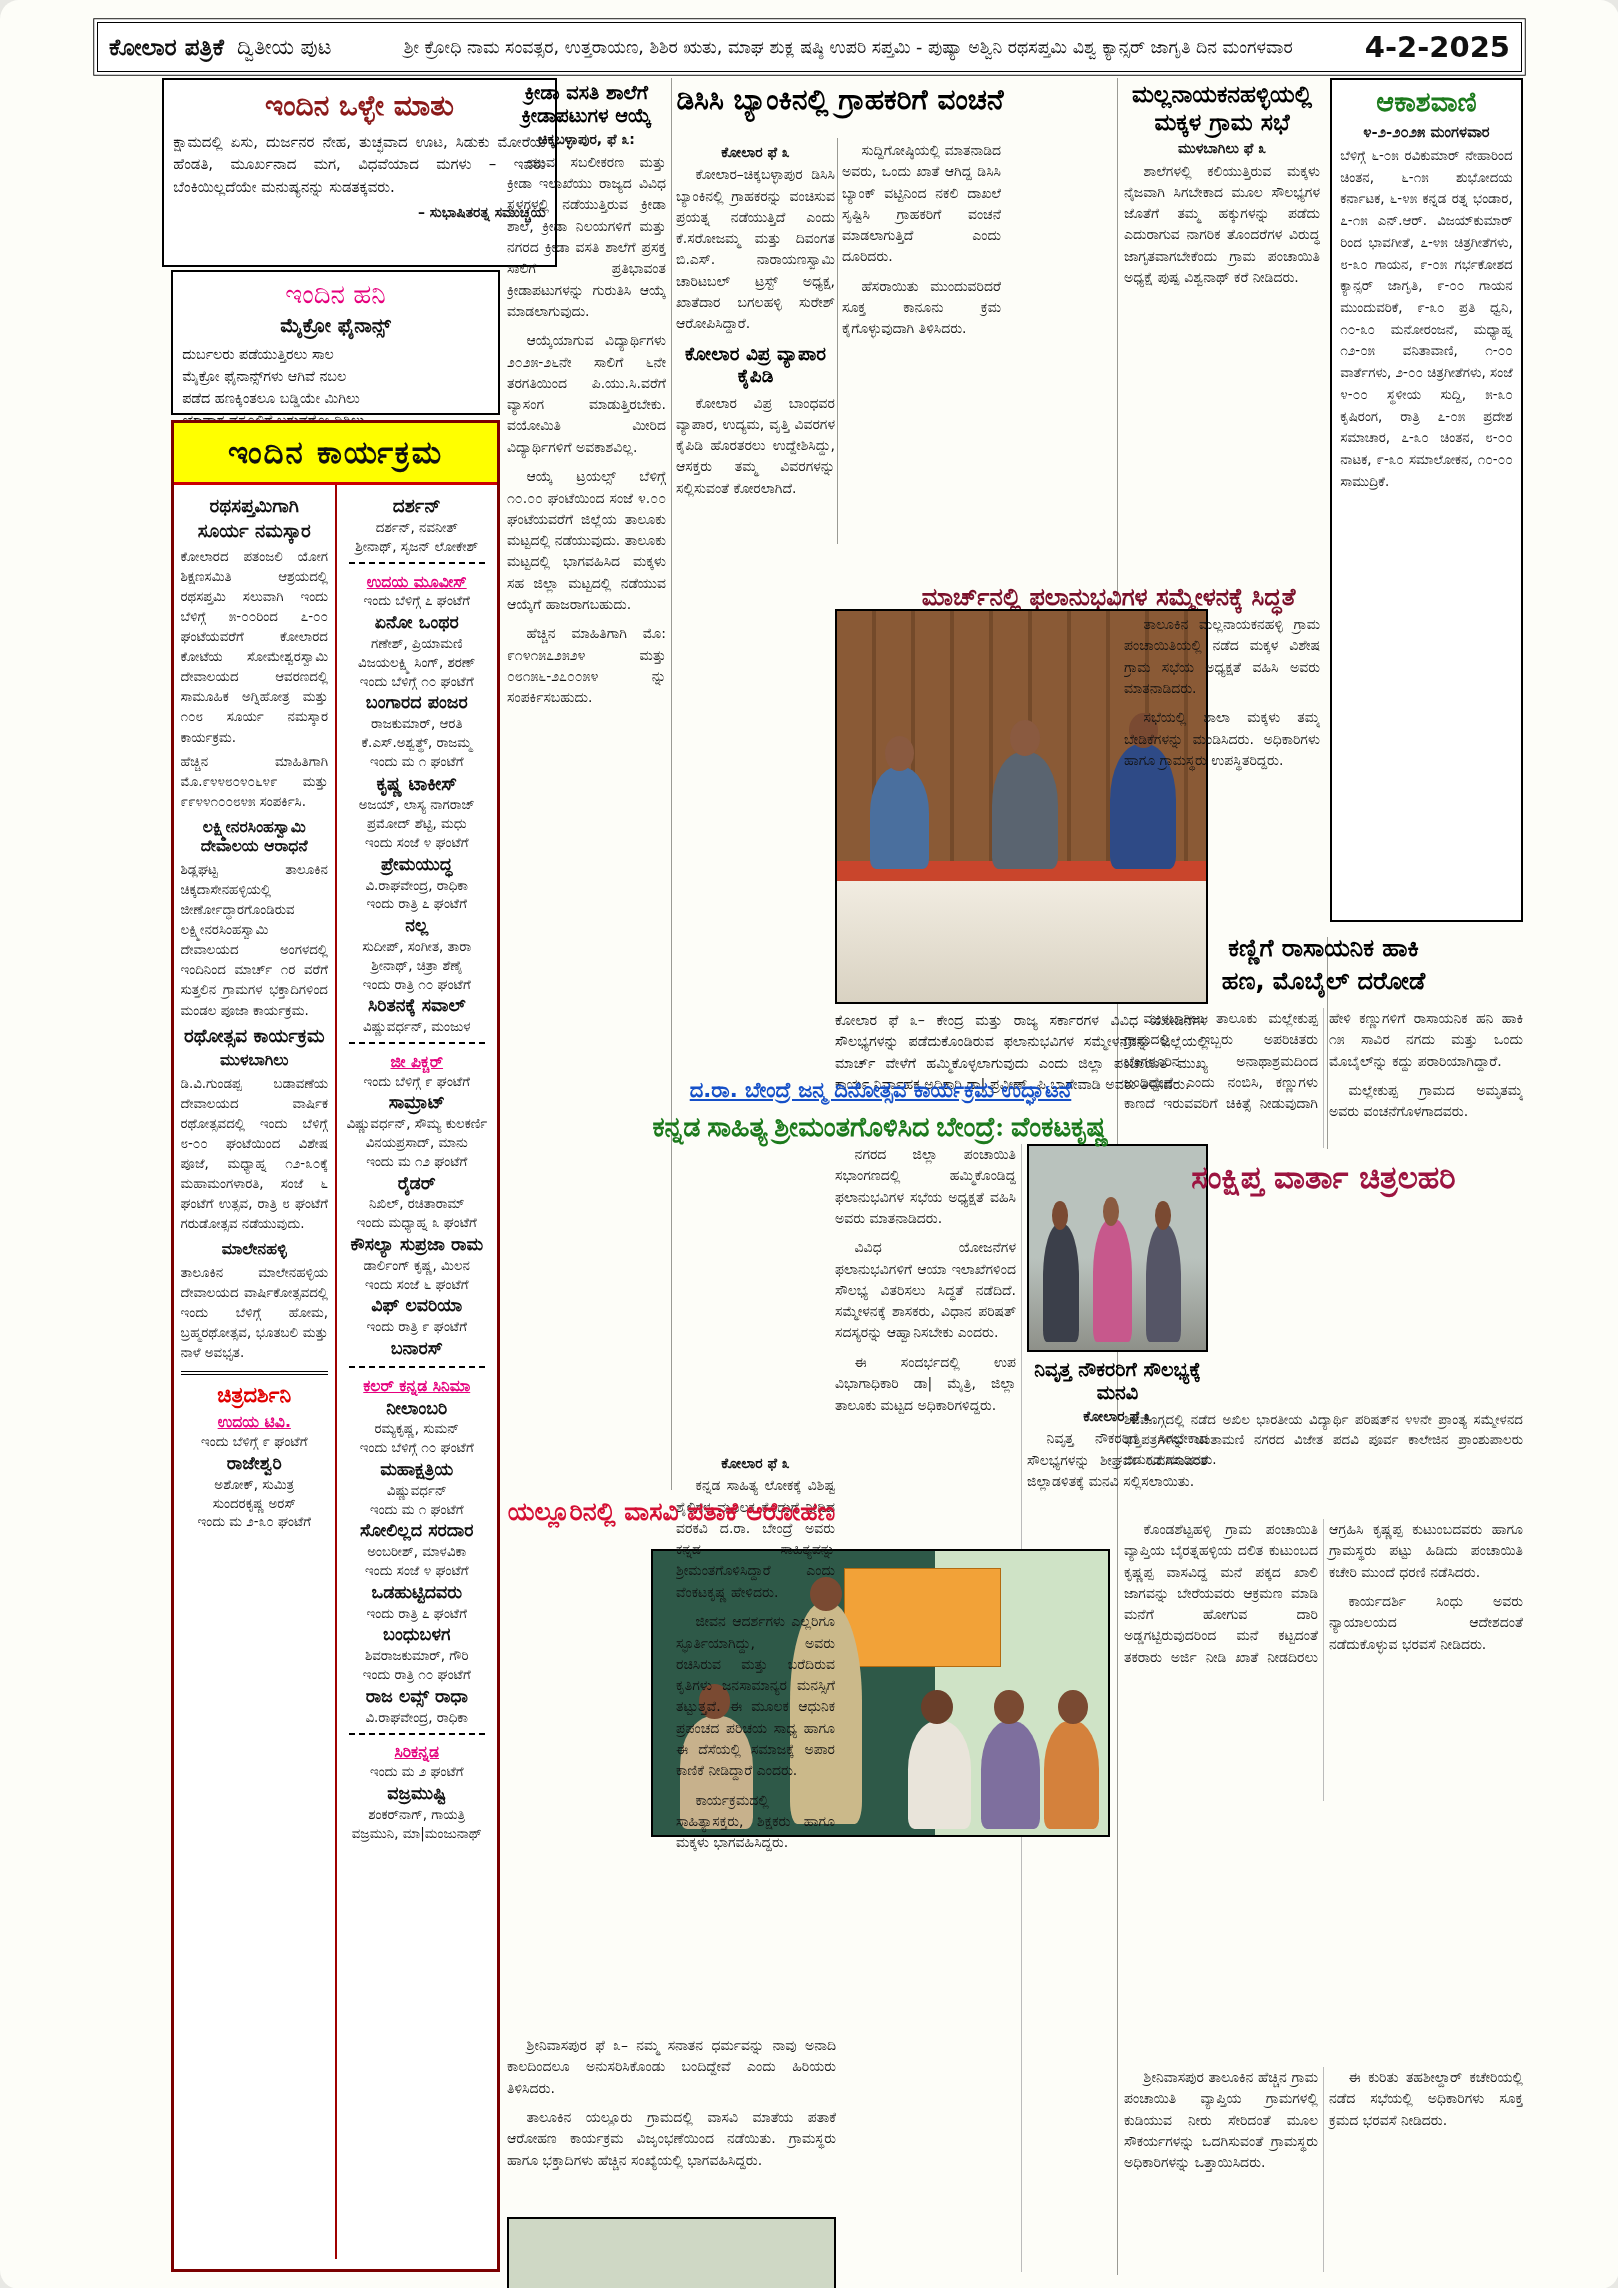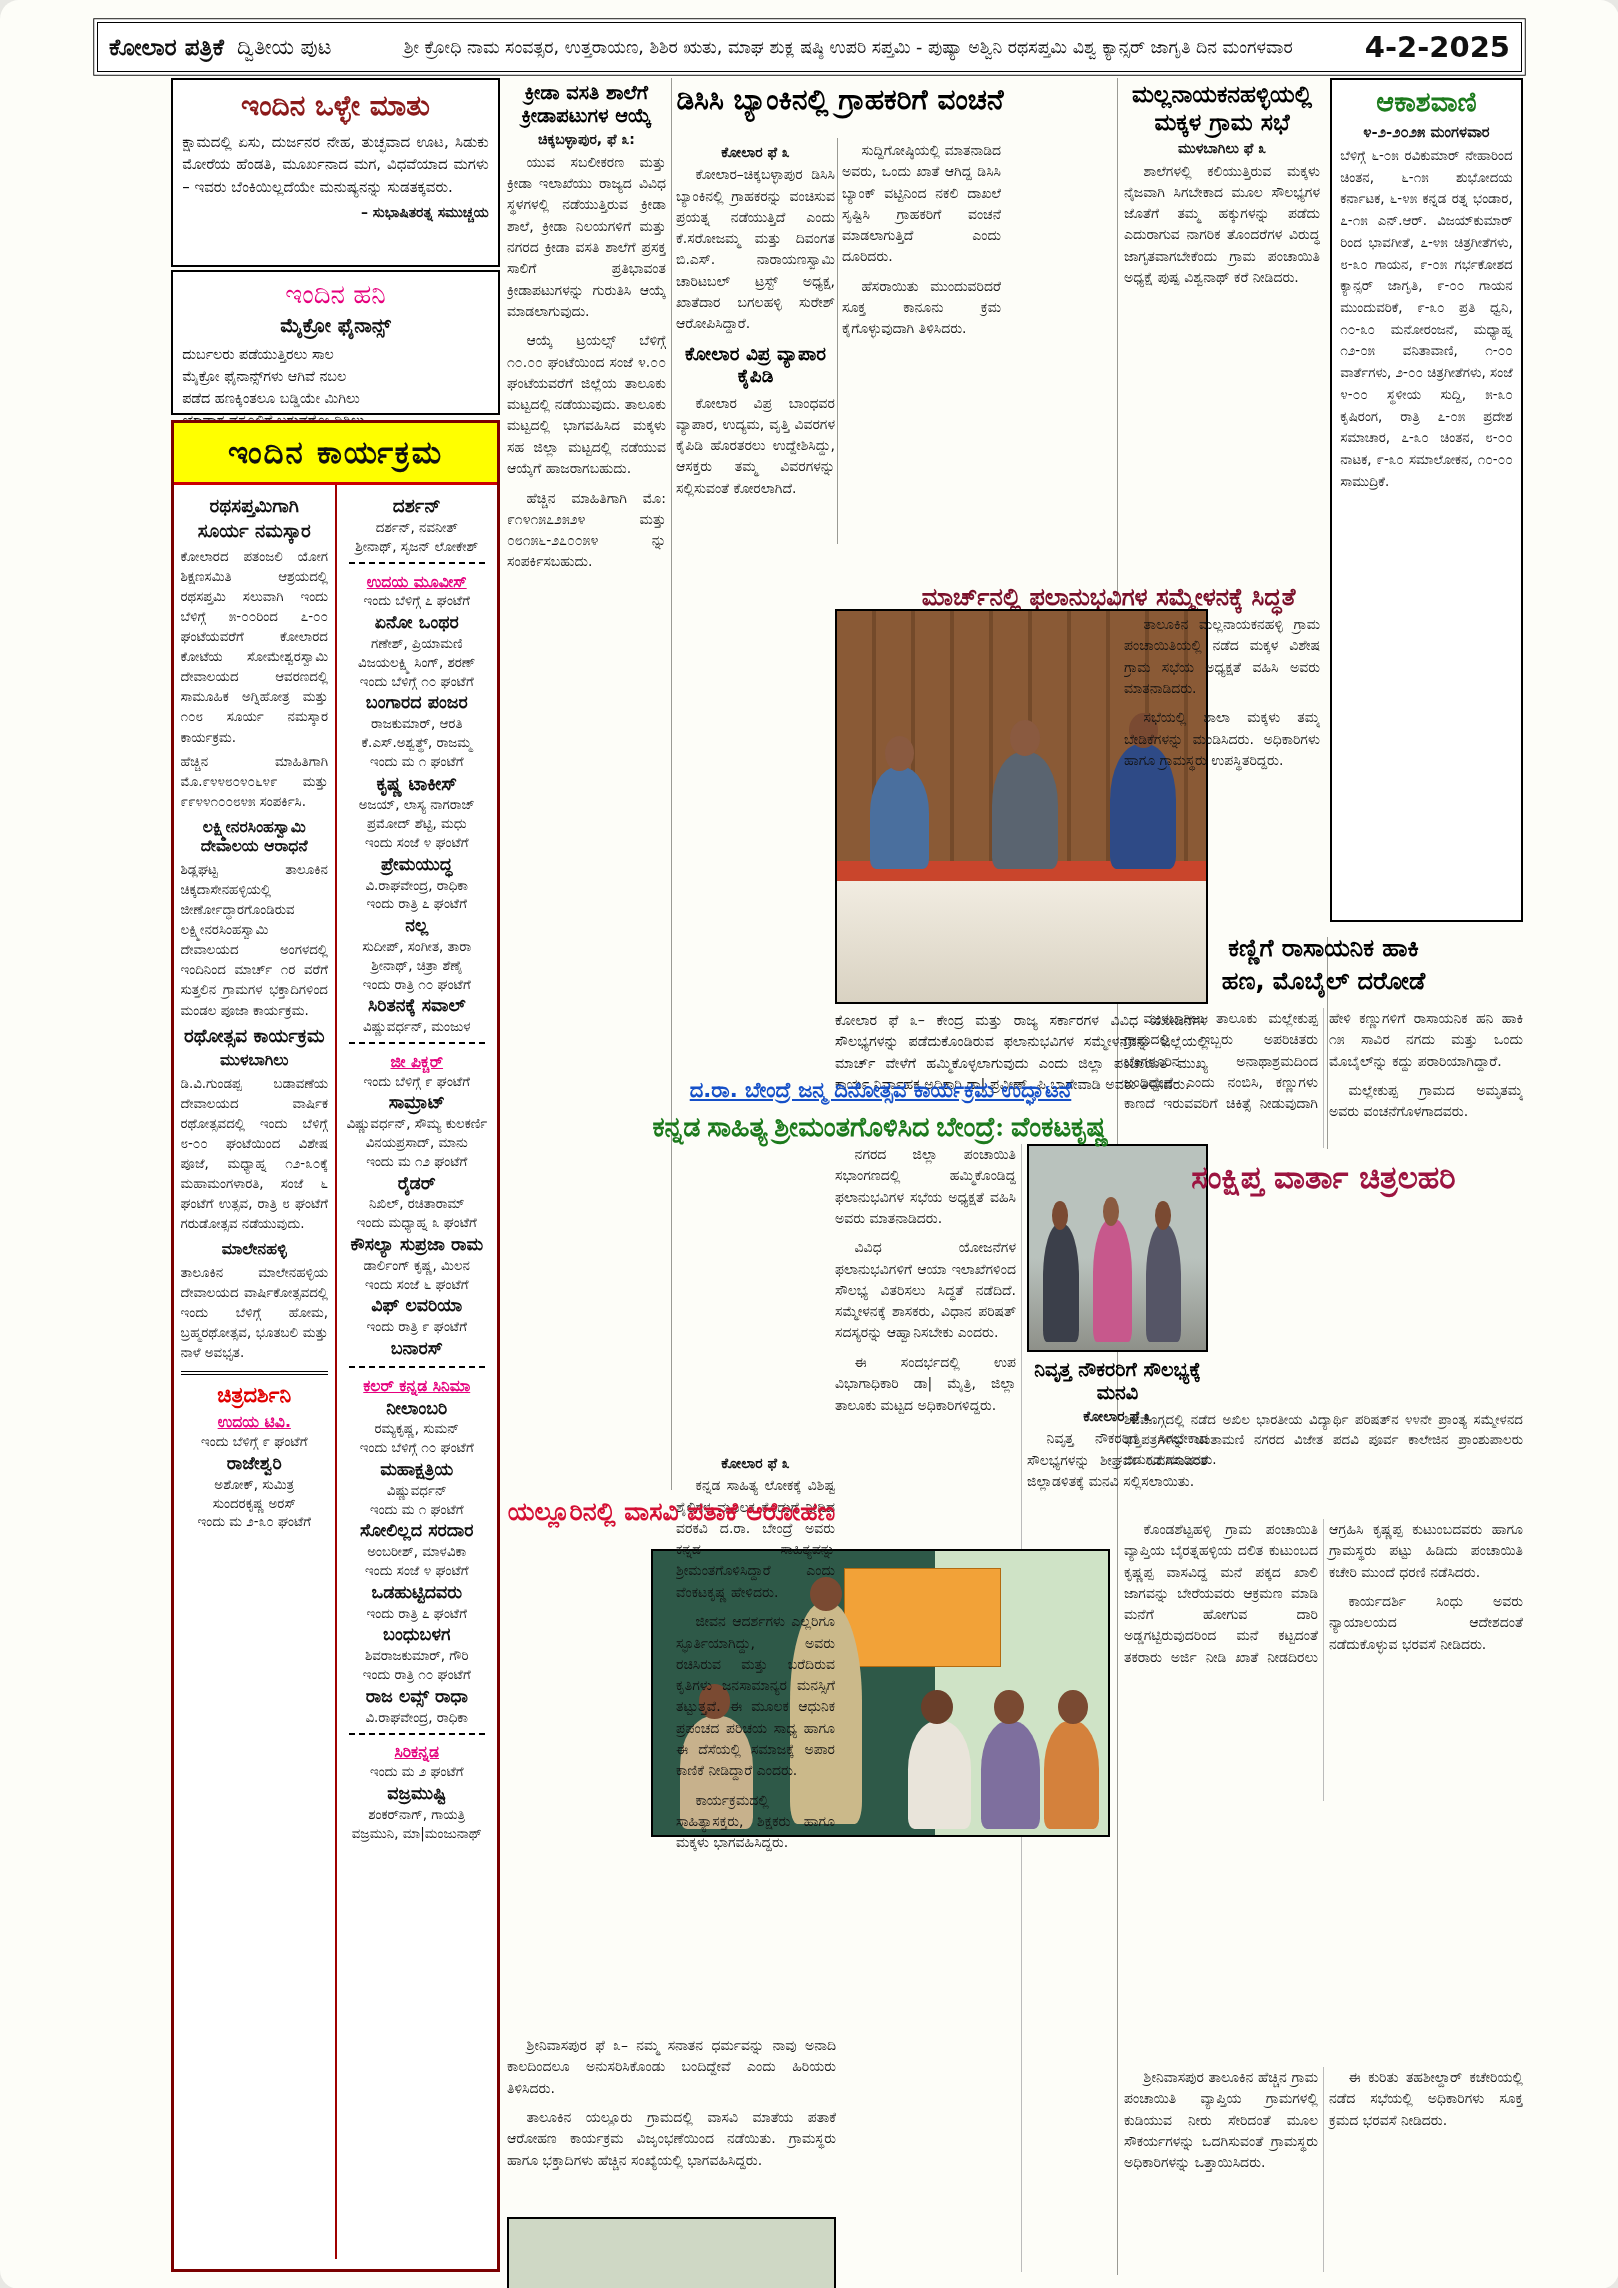"ಇಂದಿನ ಒಳ್ಳೇ ಮಾತು" div.abs { left: 171px -> 162px; width: 329px -> 395px }
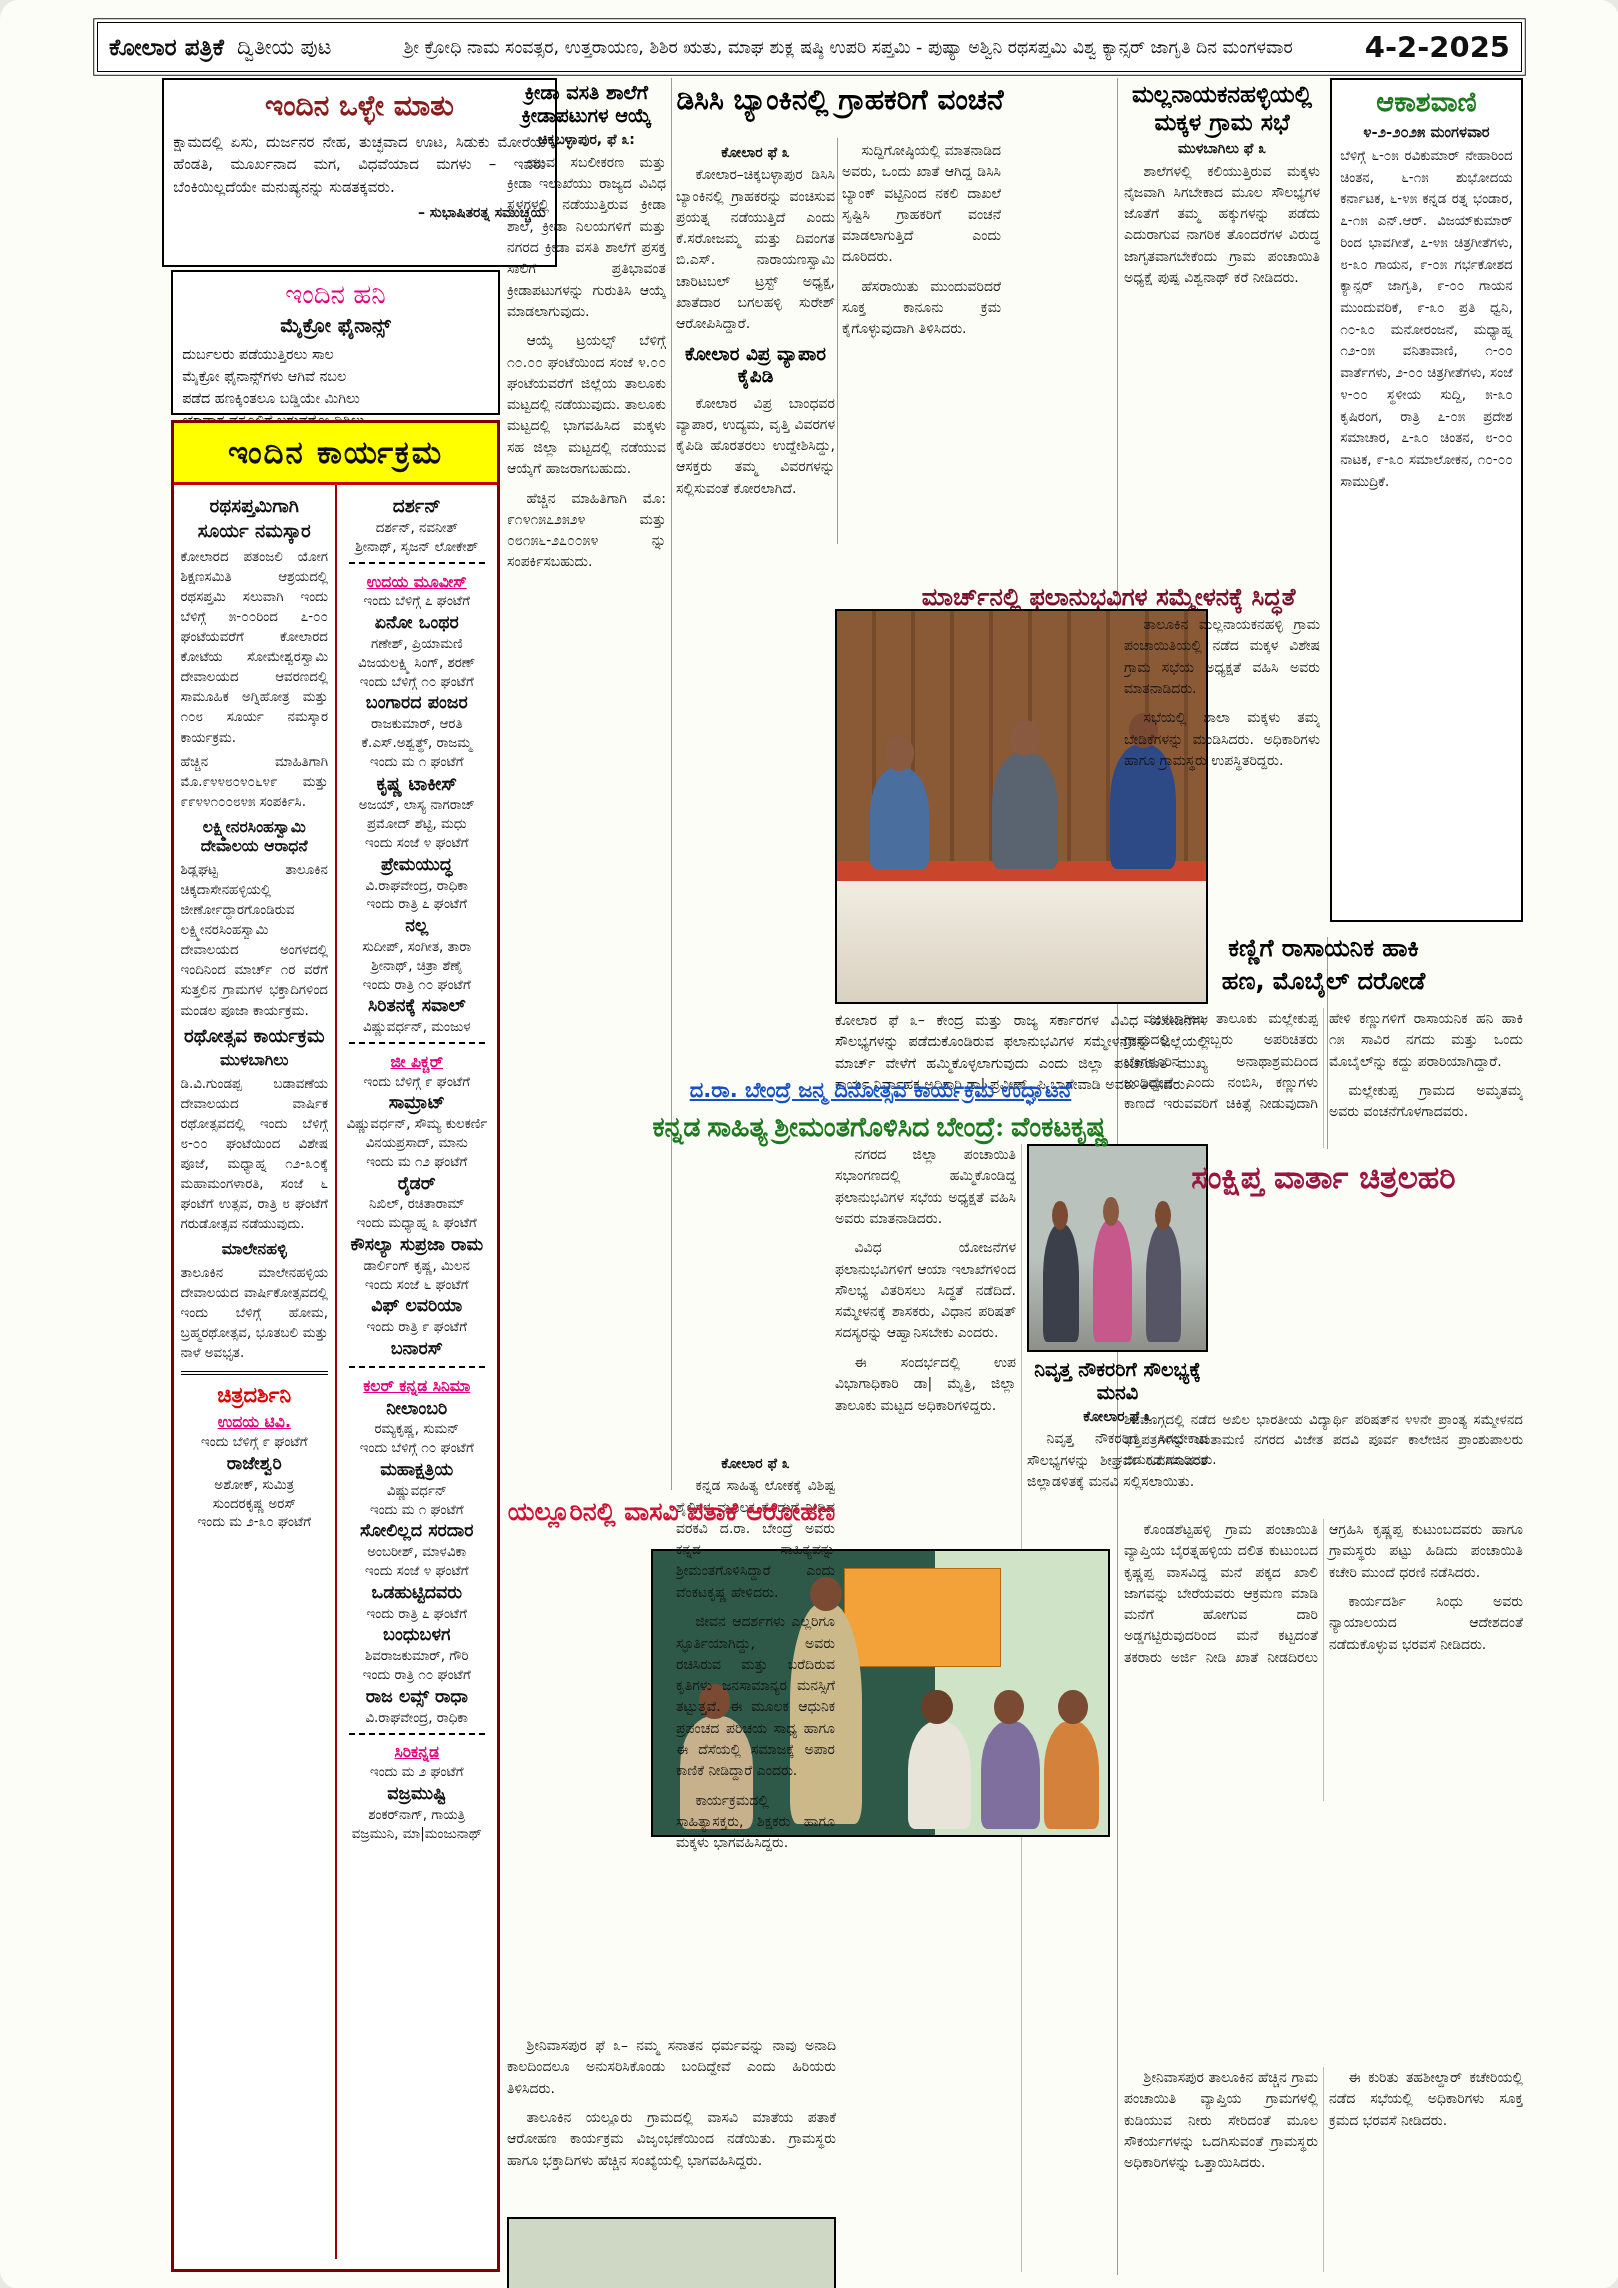"ಆಯ್ಕೆಯಾಗುವ ವಿದ್ಯಾರ್ಥಿಗಳು ೨೦೨೫-೨೬ನೇ" p.para { html: none -> <p>ಆಯ್ಕೆಯಾಗುವ ವಿದ್ಯಾರ್ಥಿಗಳು ೨೦೨೫-೨೬ನೇ ಸಾಲಿಗೆ ೬ನೇ ತರಗತಿಯಿಂದ ಪಿ.ಯು.ಸಿ.ವರೆಗೆ ವ್ಯಾಸಂಗ ಮಾಡುತ್ತಿರಬೇಕು. ವಯೋಮಿತಿ ಮೀರಿದ ವಿದ್ಯಾರ್ಥಿಗಳಿಗೆ ಅವಕಾಶವಿಲ್ಲ.</p> }
